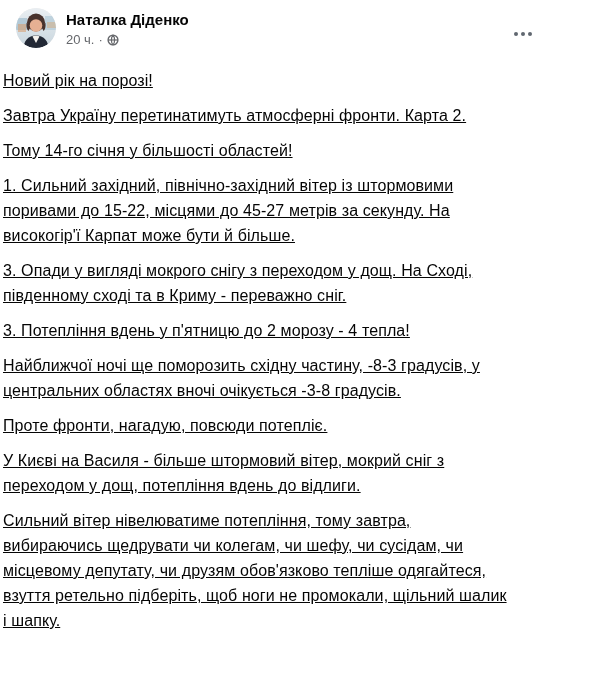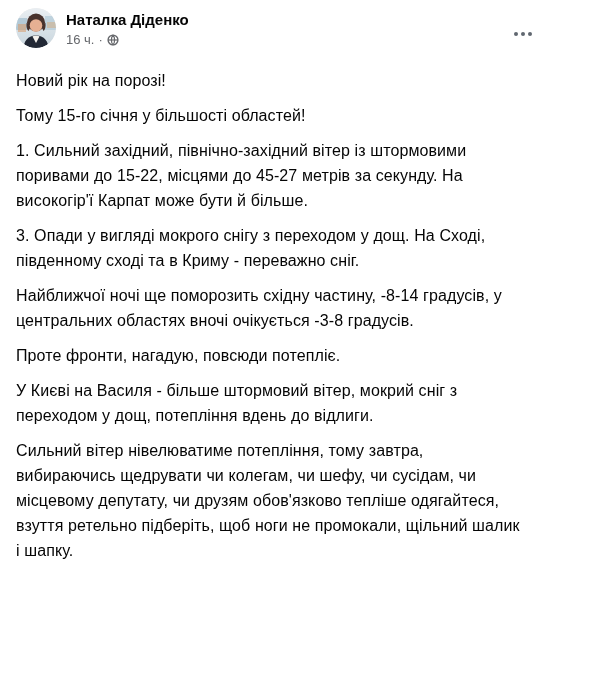"16 ч." span.timestamp { text: 16 -> 20 }
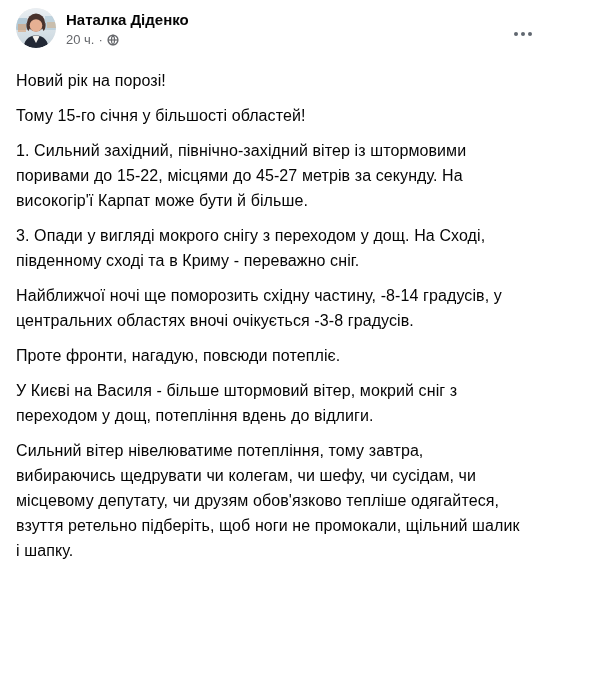"Новий рік на порозі!" .post-content { padding: 20px 16px 0 16px -> 20px 16px 0 3px; text-decoration: none -> underline }
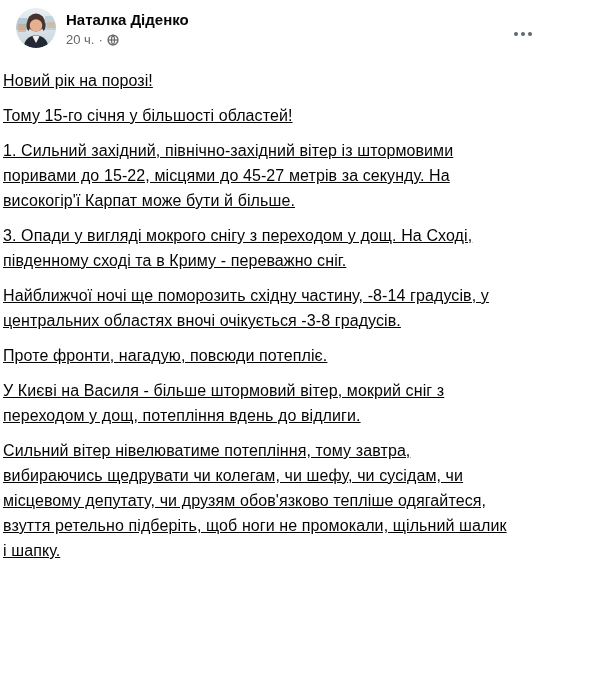"Завтра Україну перетинатимуть атмосферні" p { html: none -> <p>Завтра Україну перетинатимуть атмосферні фронти. Карта 2.</p> }
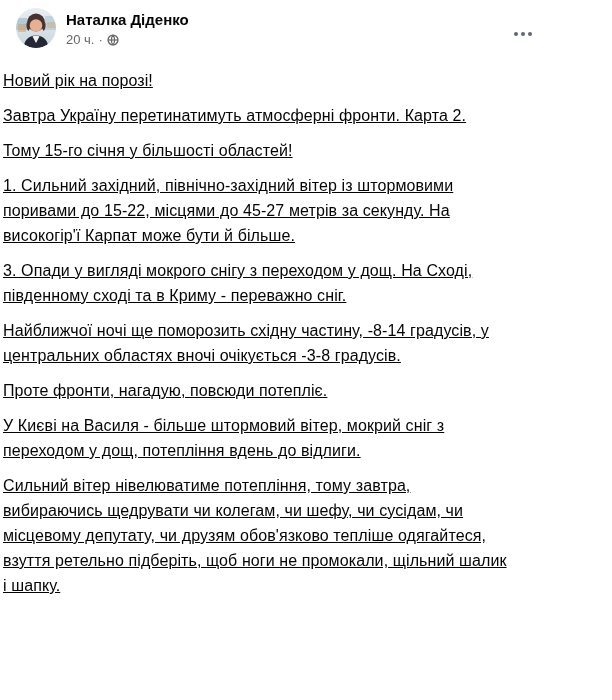"Тому 15-го січня у більшості" p { text: 15-го -> 14-го }
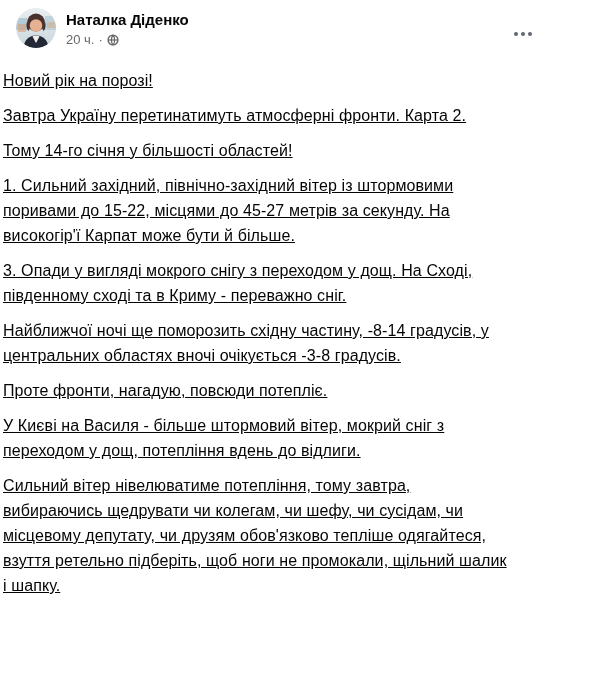"3. Потепління вдень у п'ятницю" p { html: none -> <p>3. Потепління вдень у п'ятницю до 2 морозу - 4 тепла!</p> }
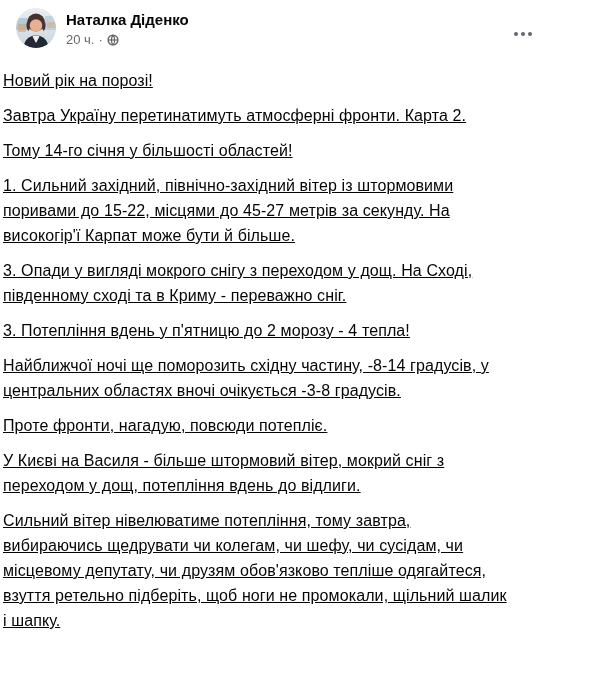"Найближчої ночі ще поморозить східну" p { text: -8-14 -> -8-3 }
